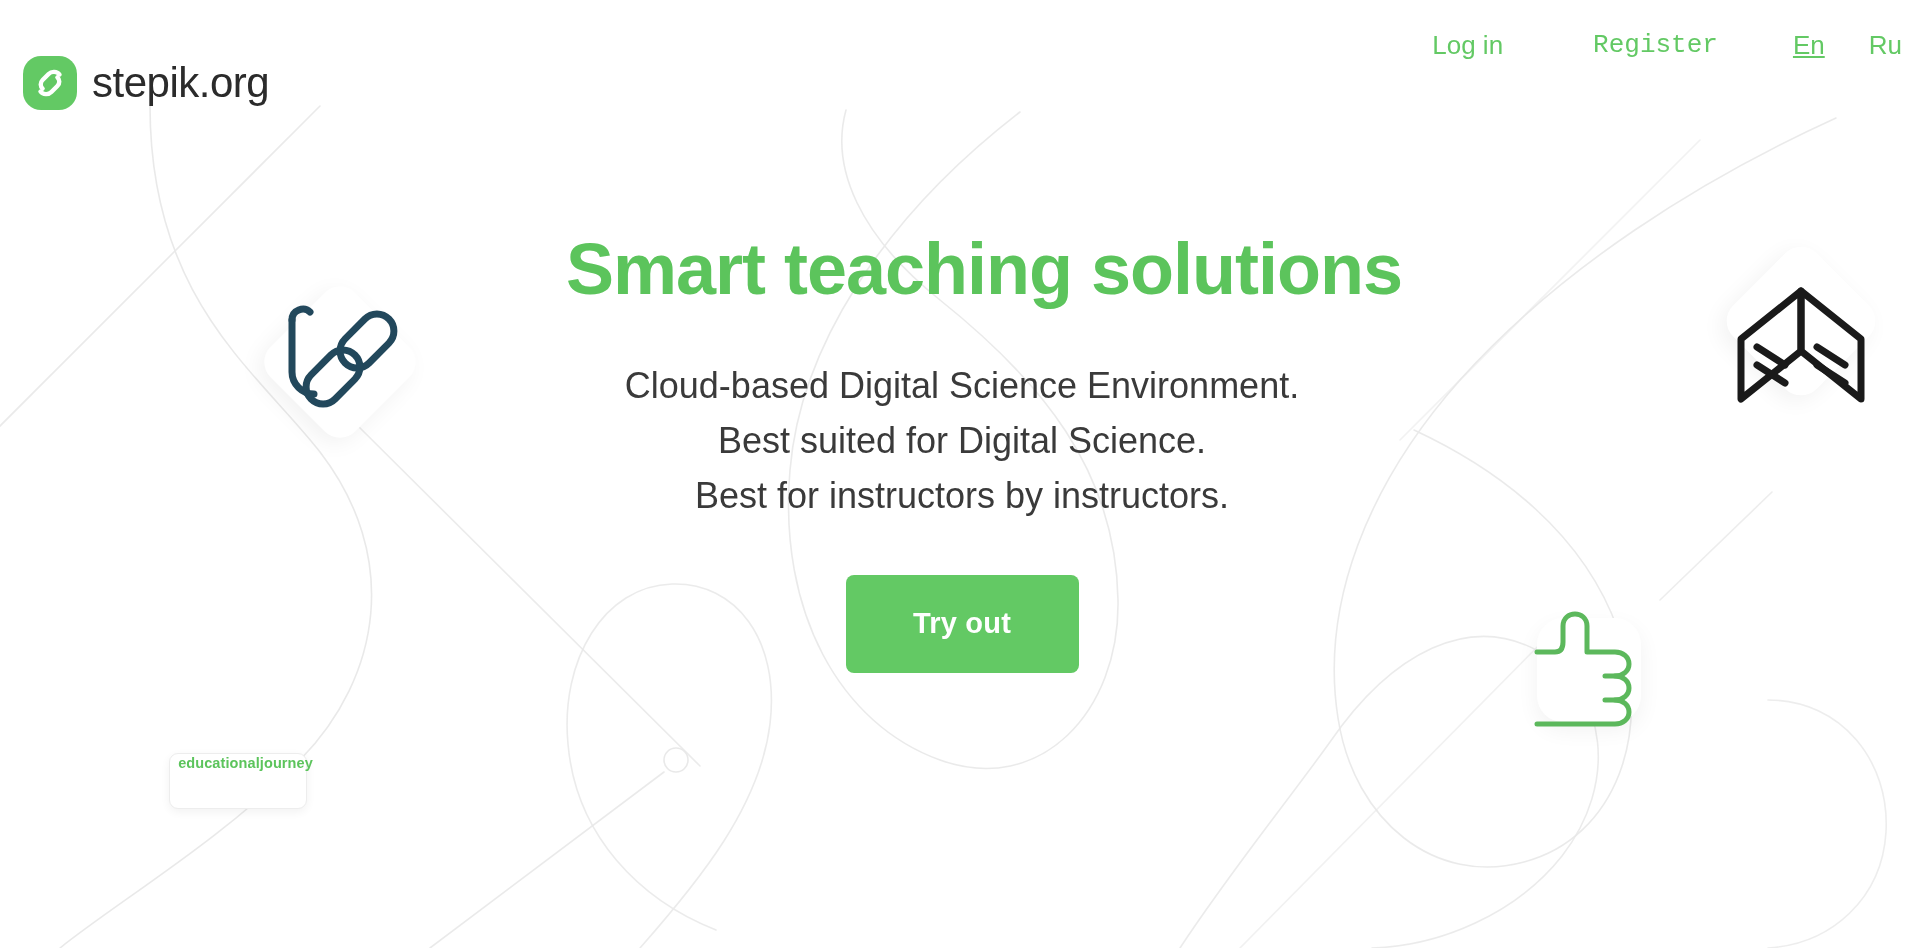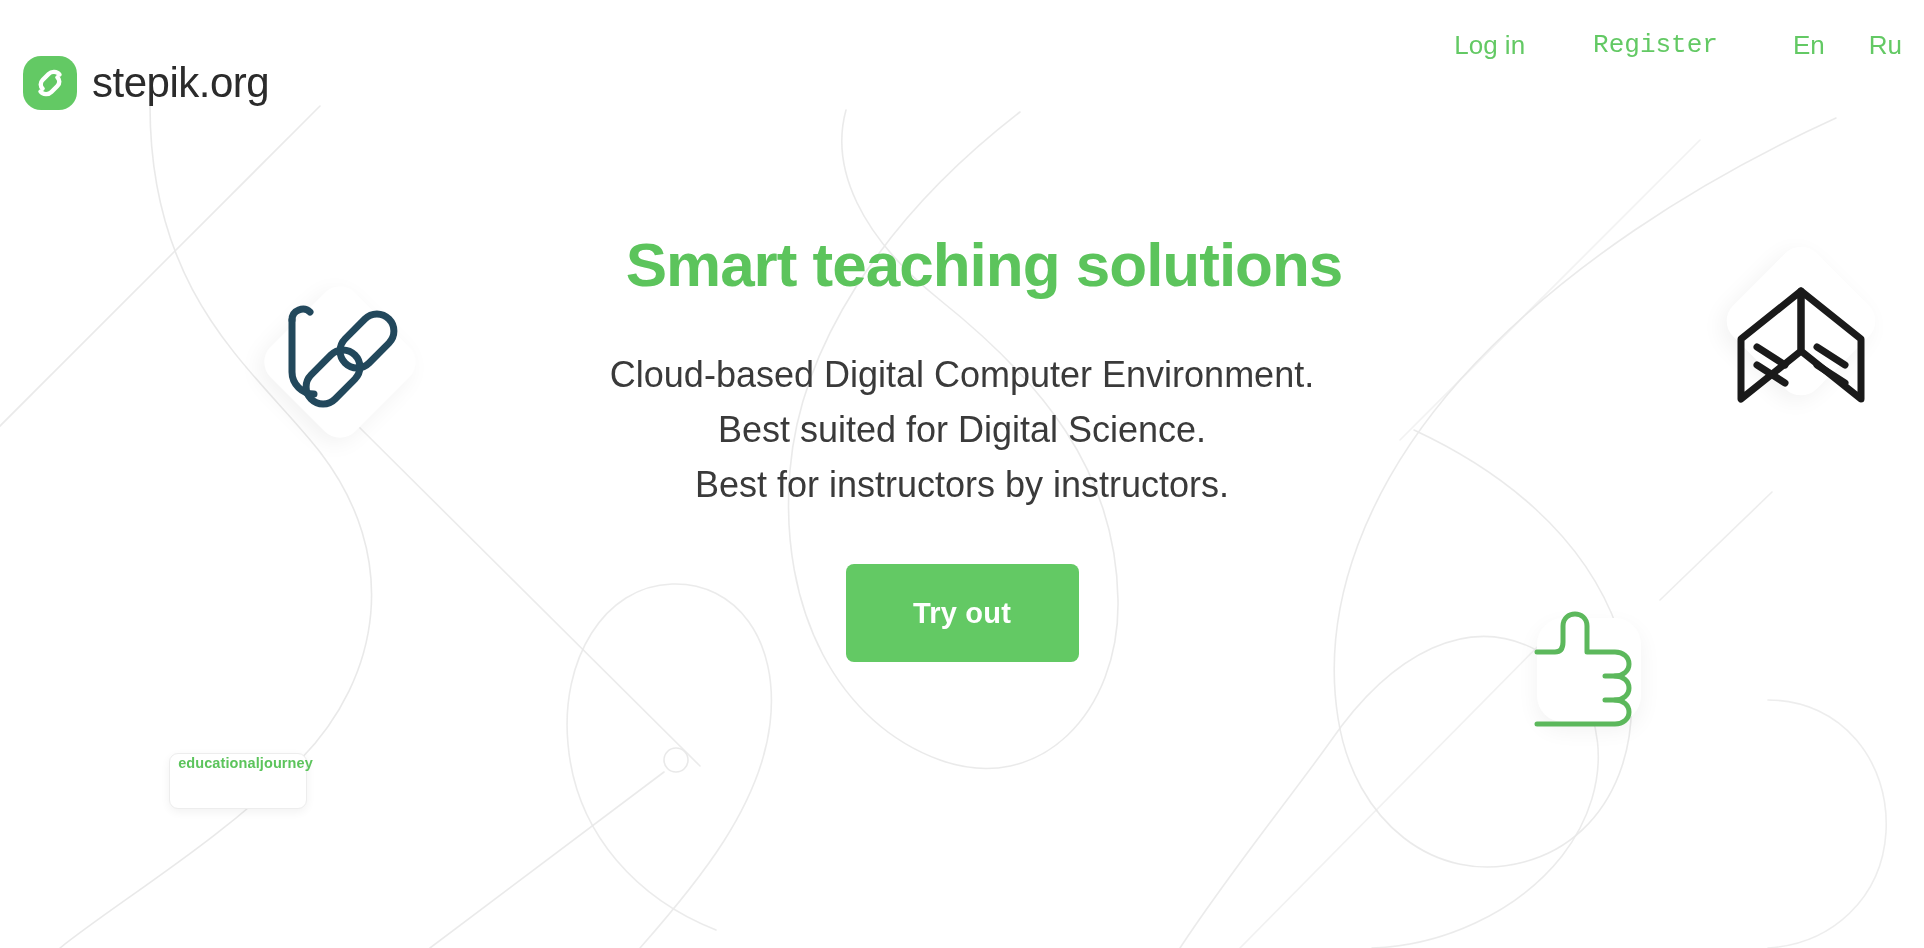"Log in" #nav-login { margin-right: 68px -> 90px }
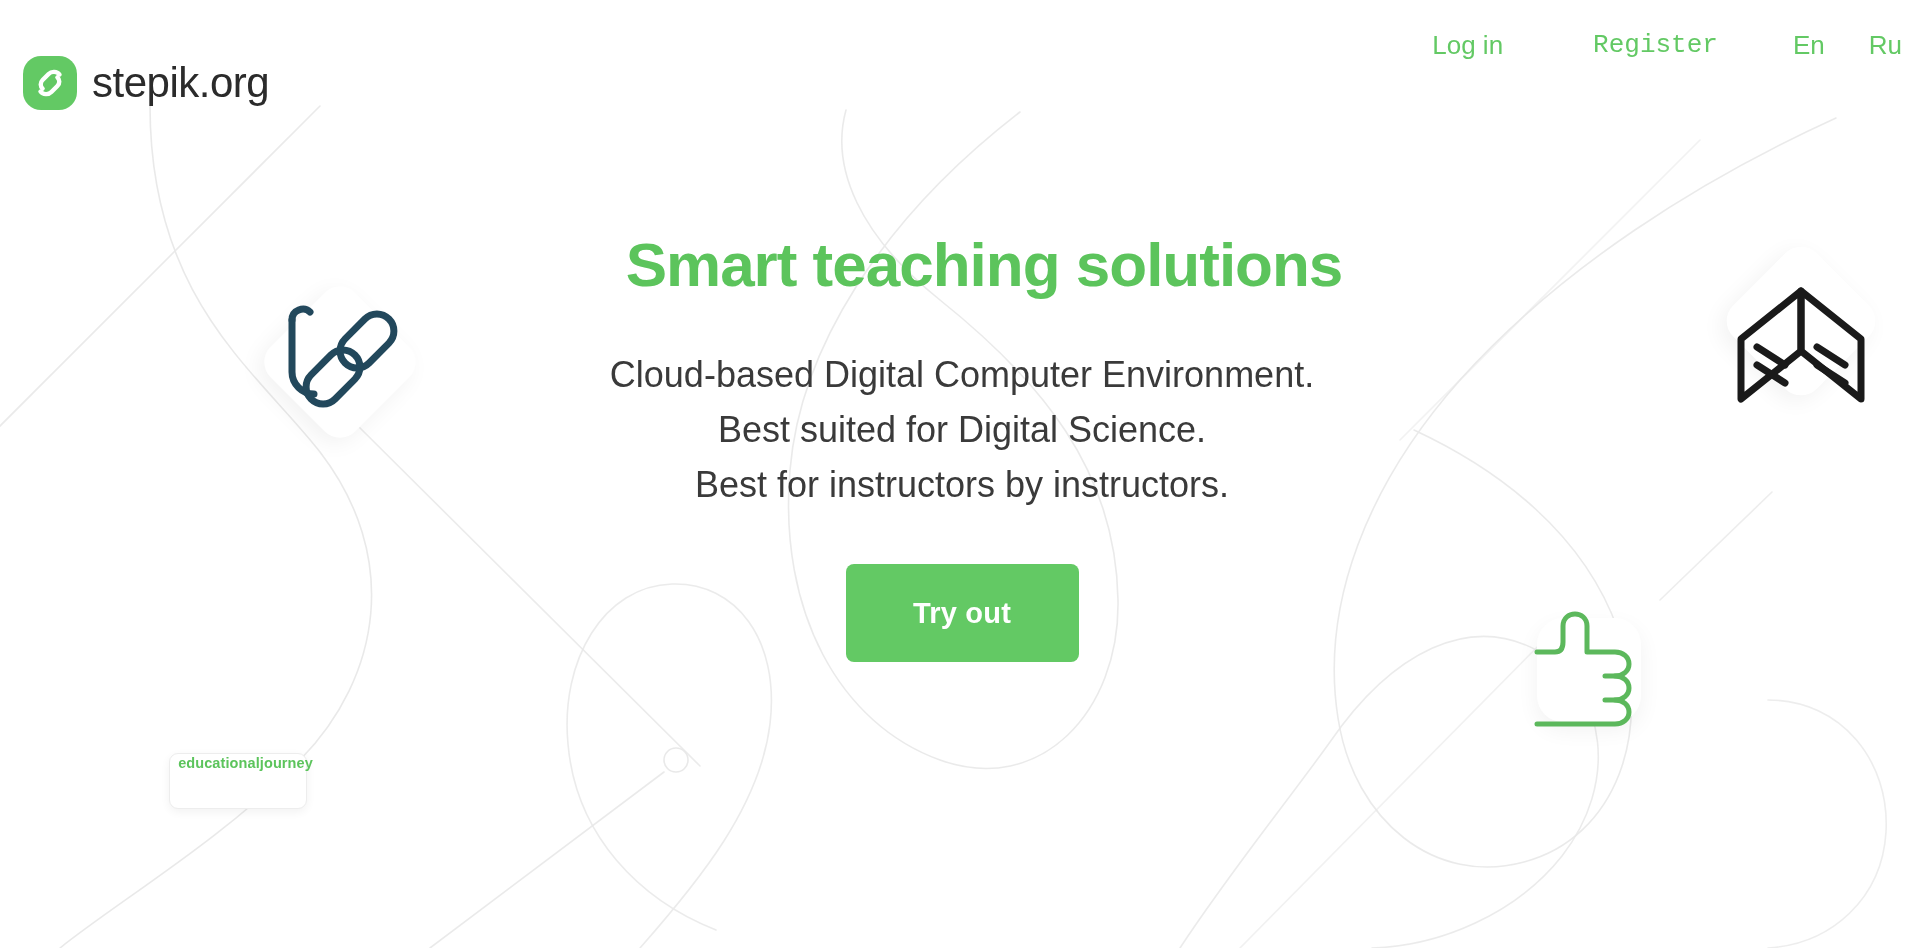"En" #nav-en { text-decoration: none -> underline }
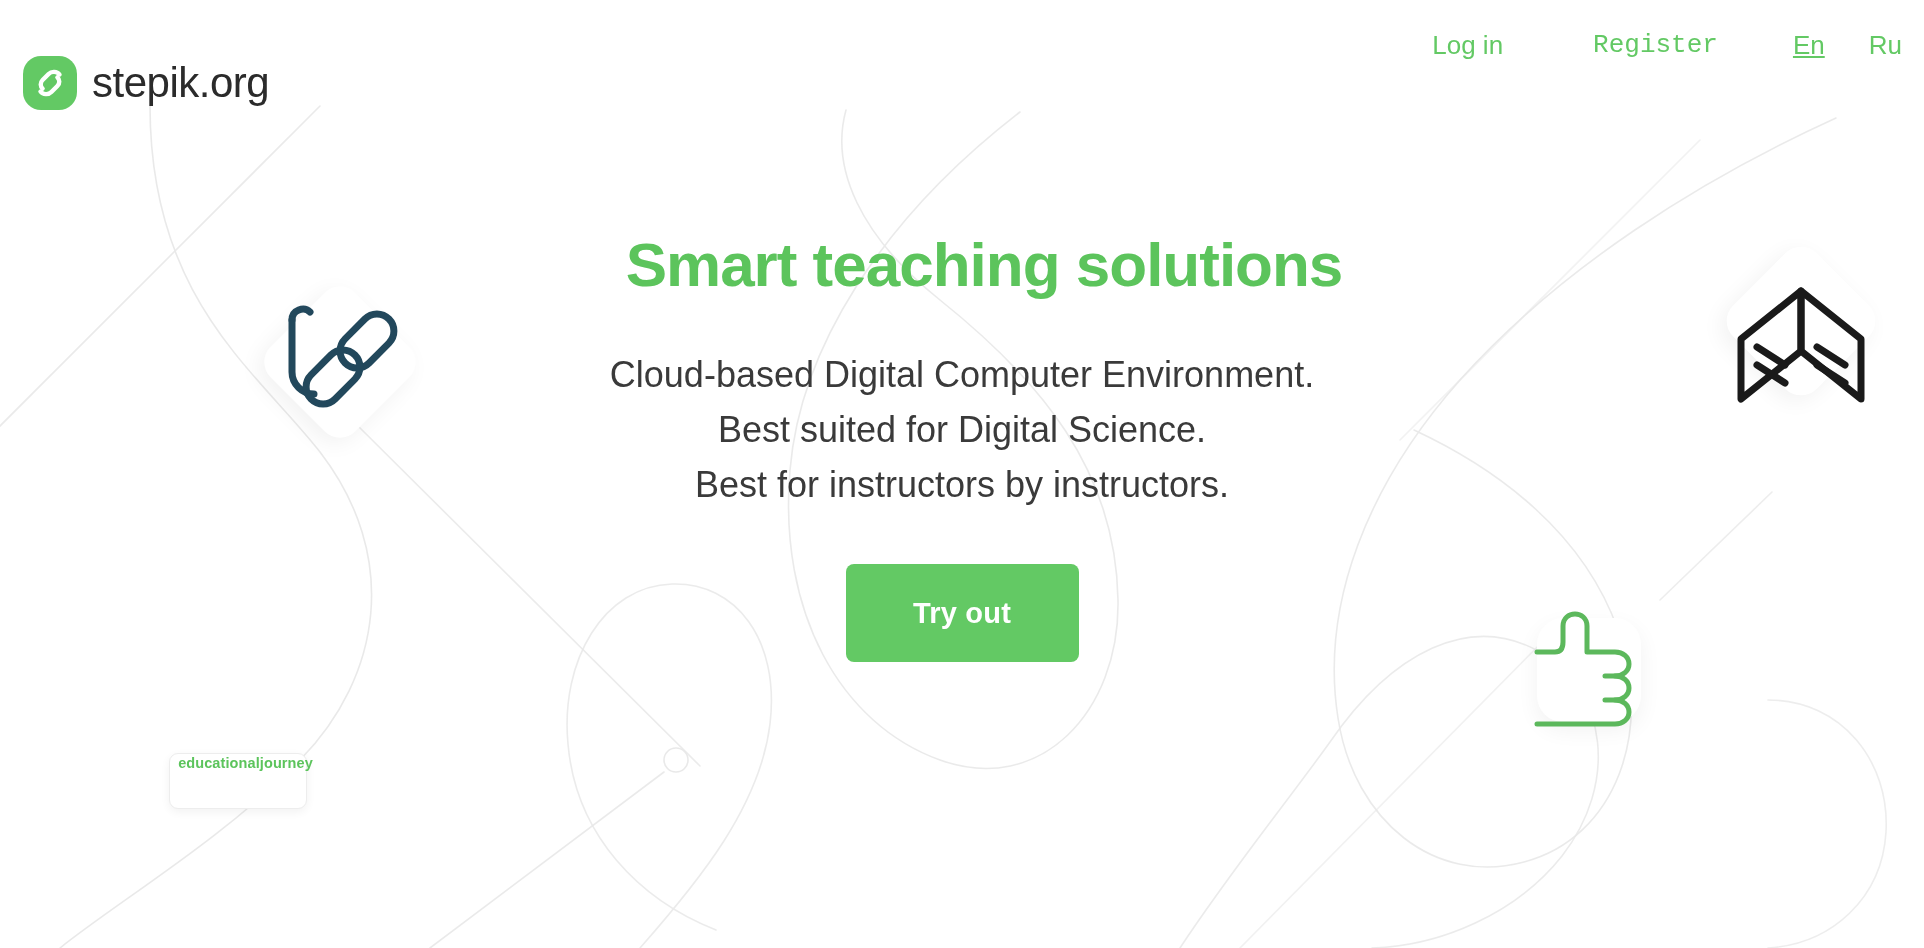"Smart teaching solutions" #hero-title { font-size: 62px -> 72px }
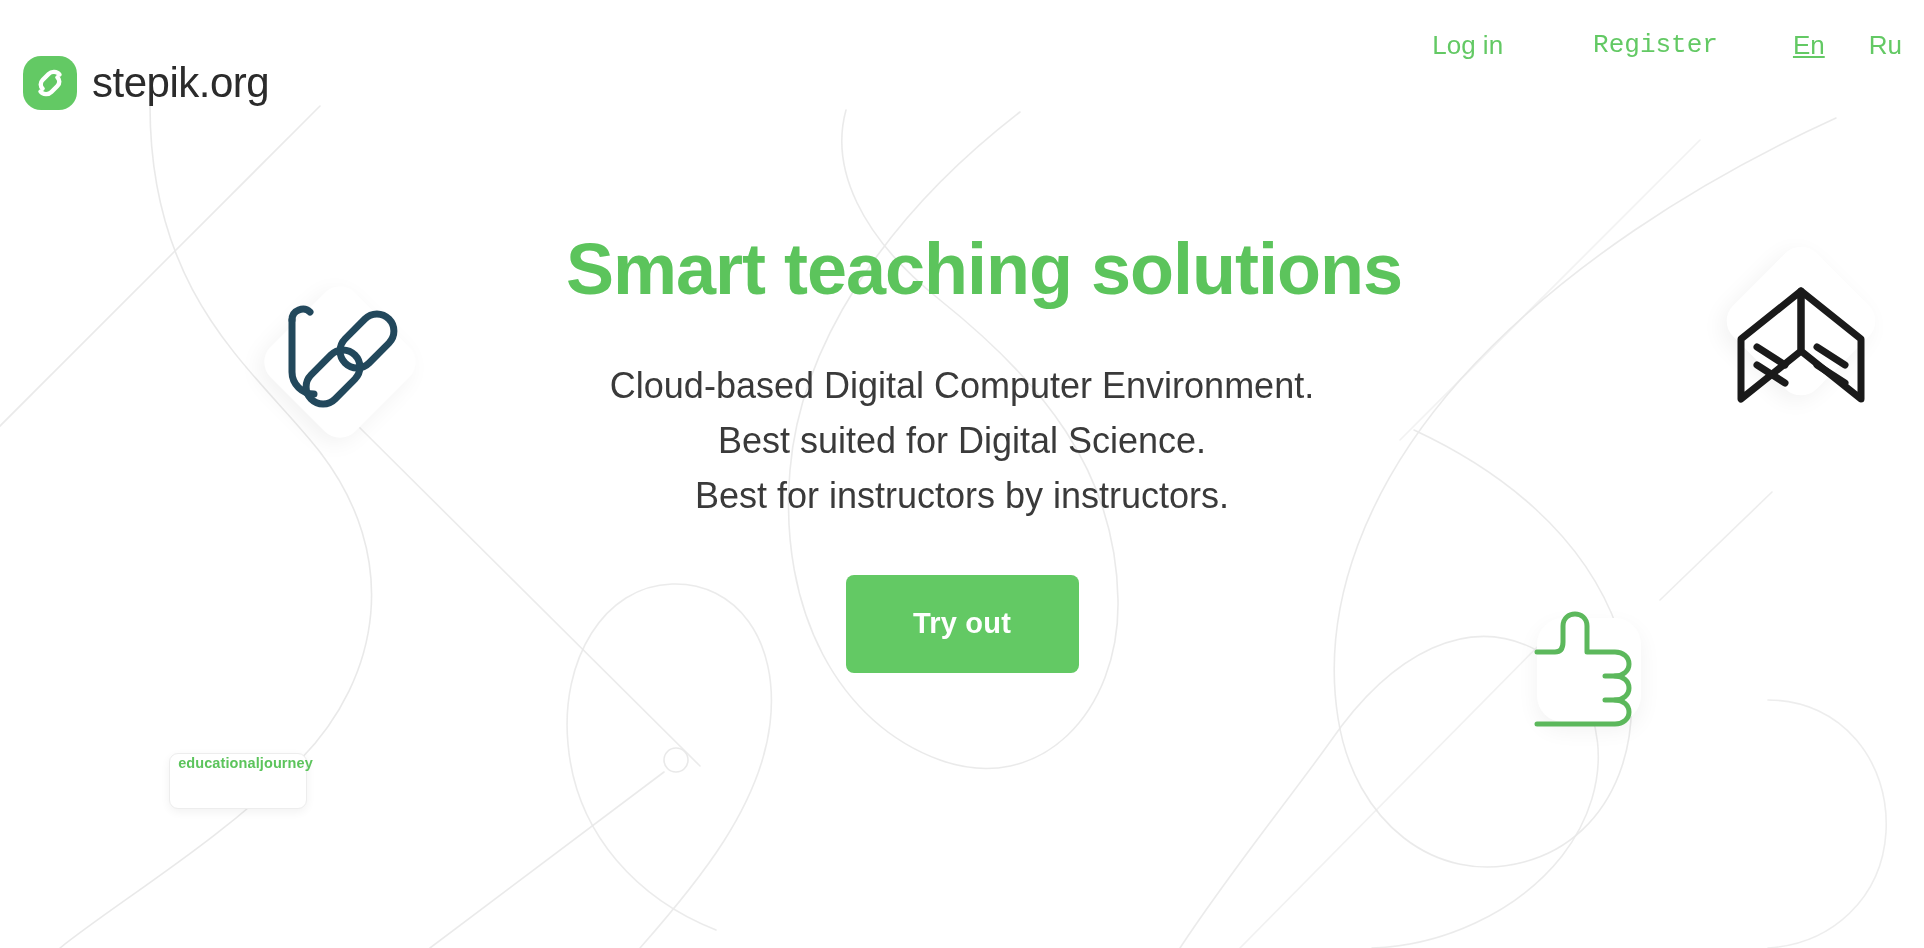"Cloud-based Digital Computer" span.sub-line { text: Computer -> Science }
